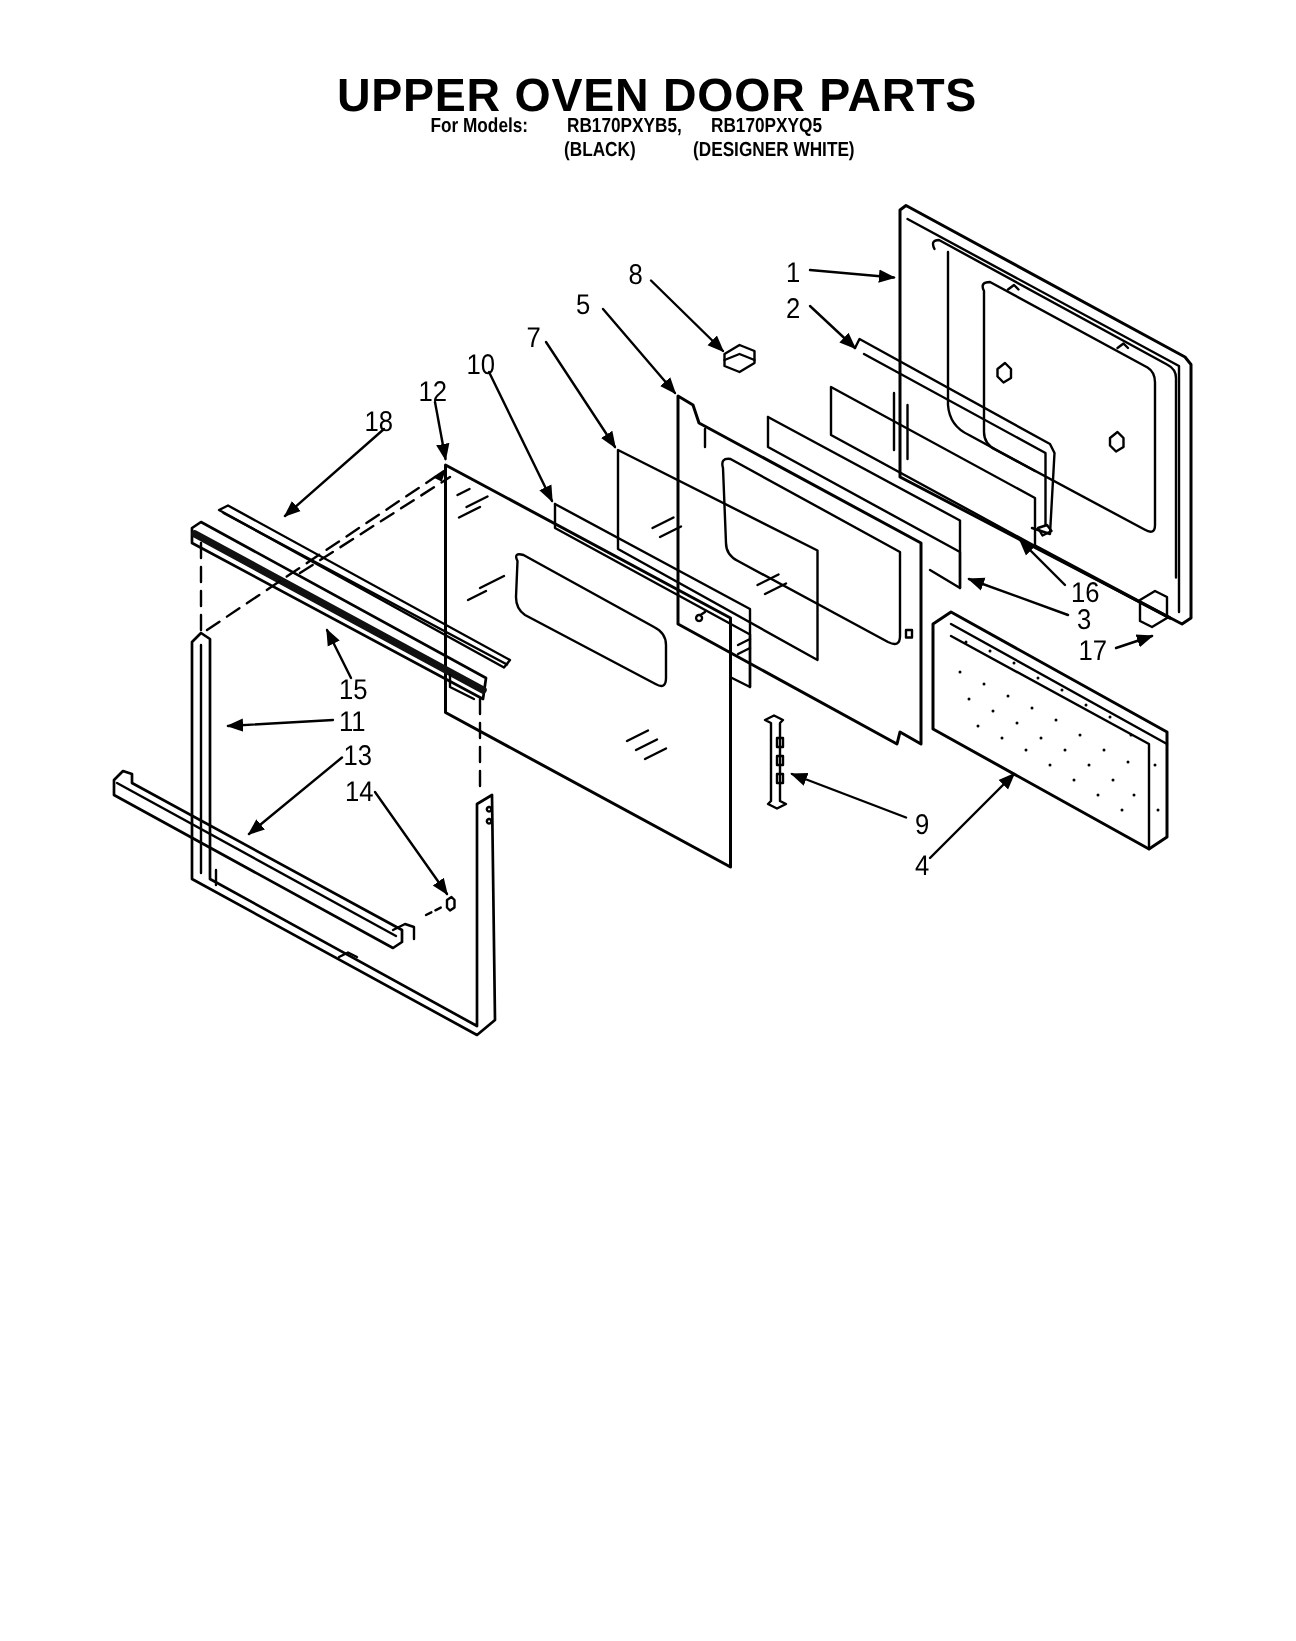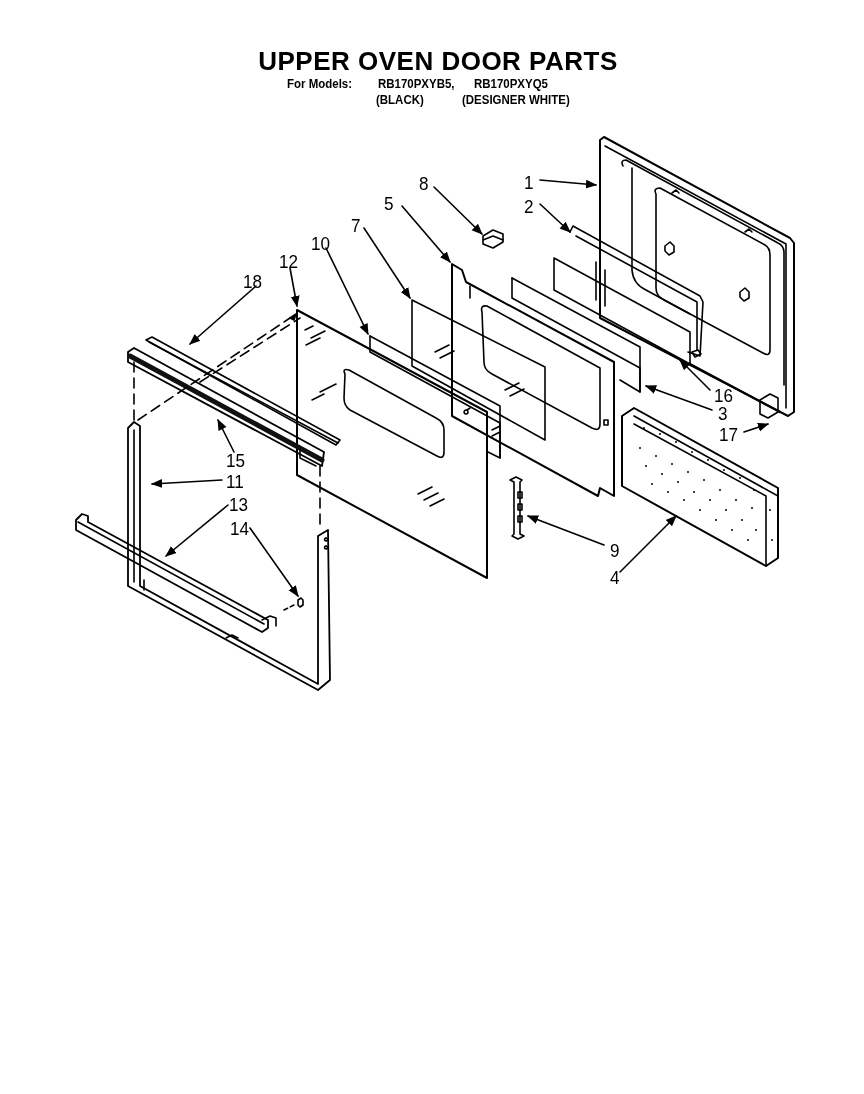"UPPER OVEN DOOR PARTS" .title { font-size: 26px -> 31px }
